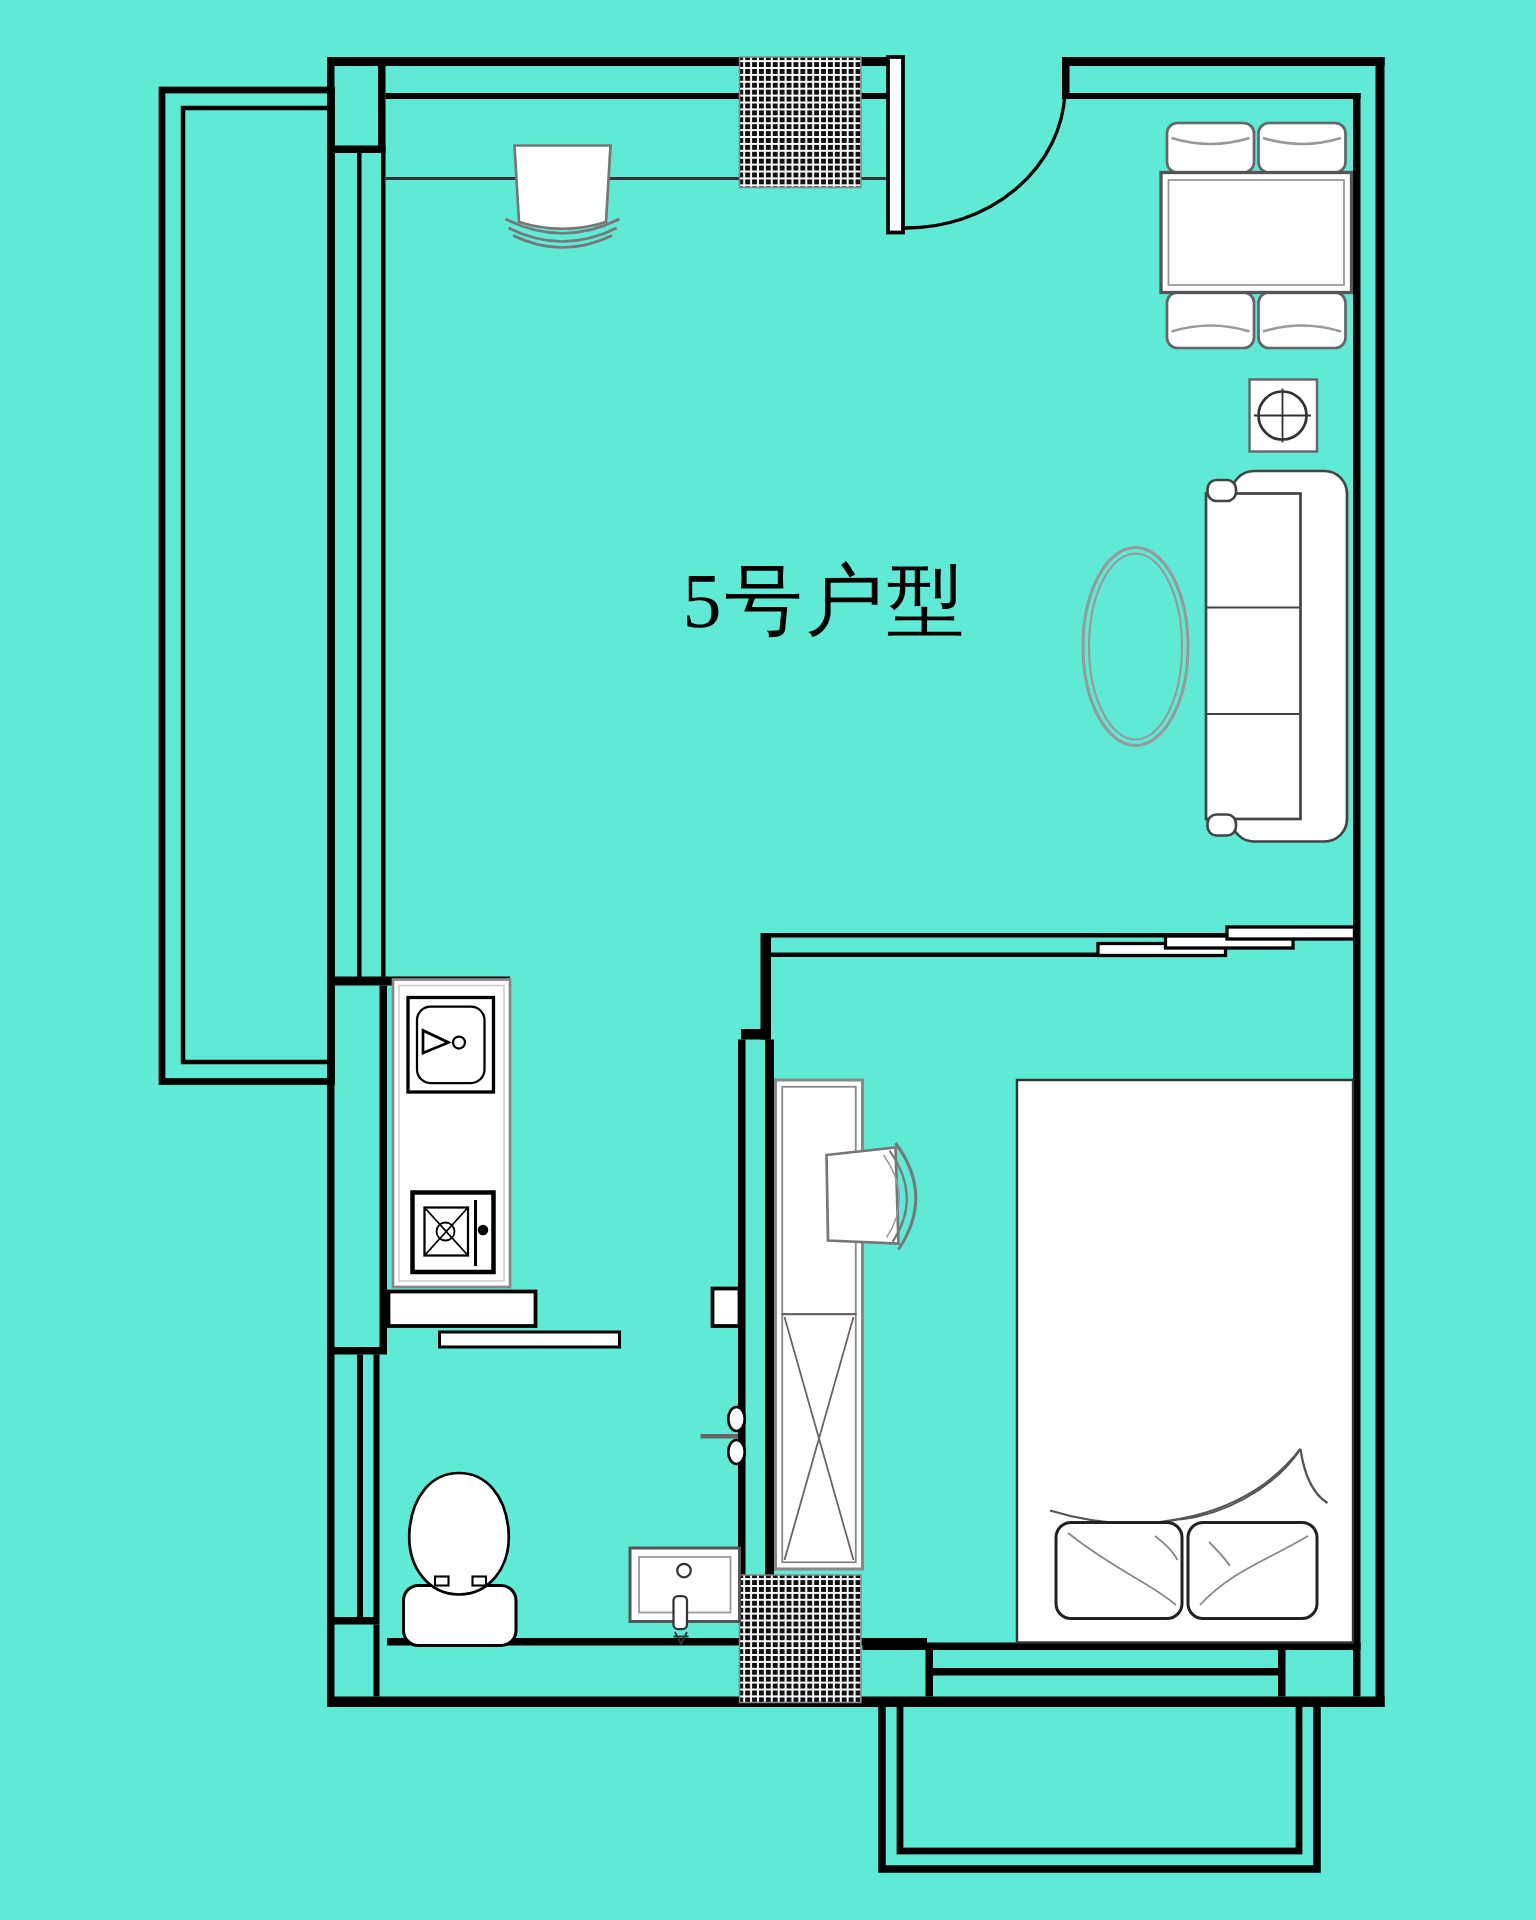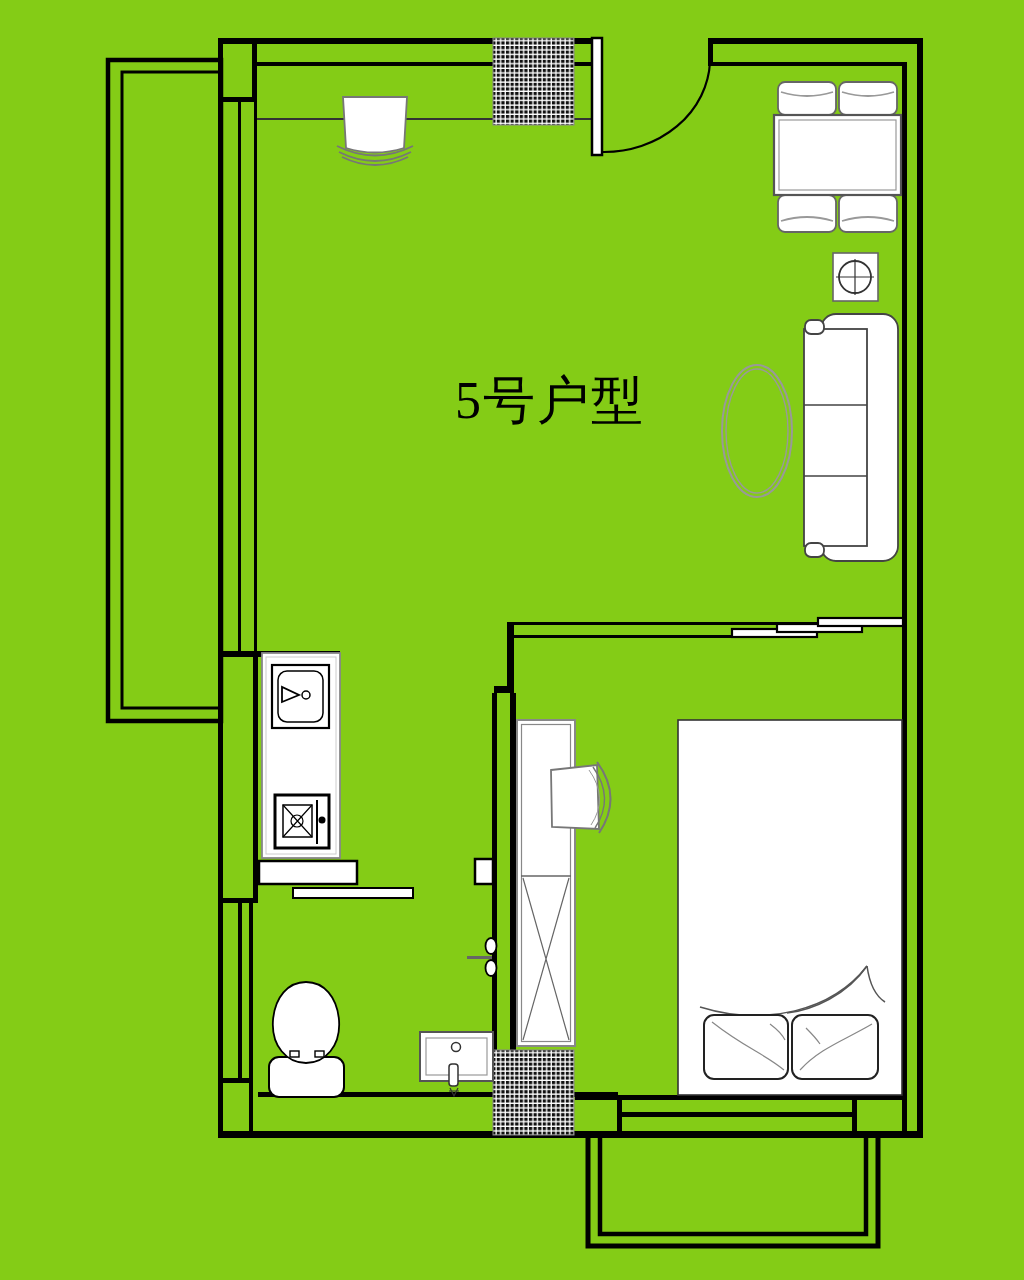"5号户型" .canvas { background: #84cc16 -> #5eead4 }
